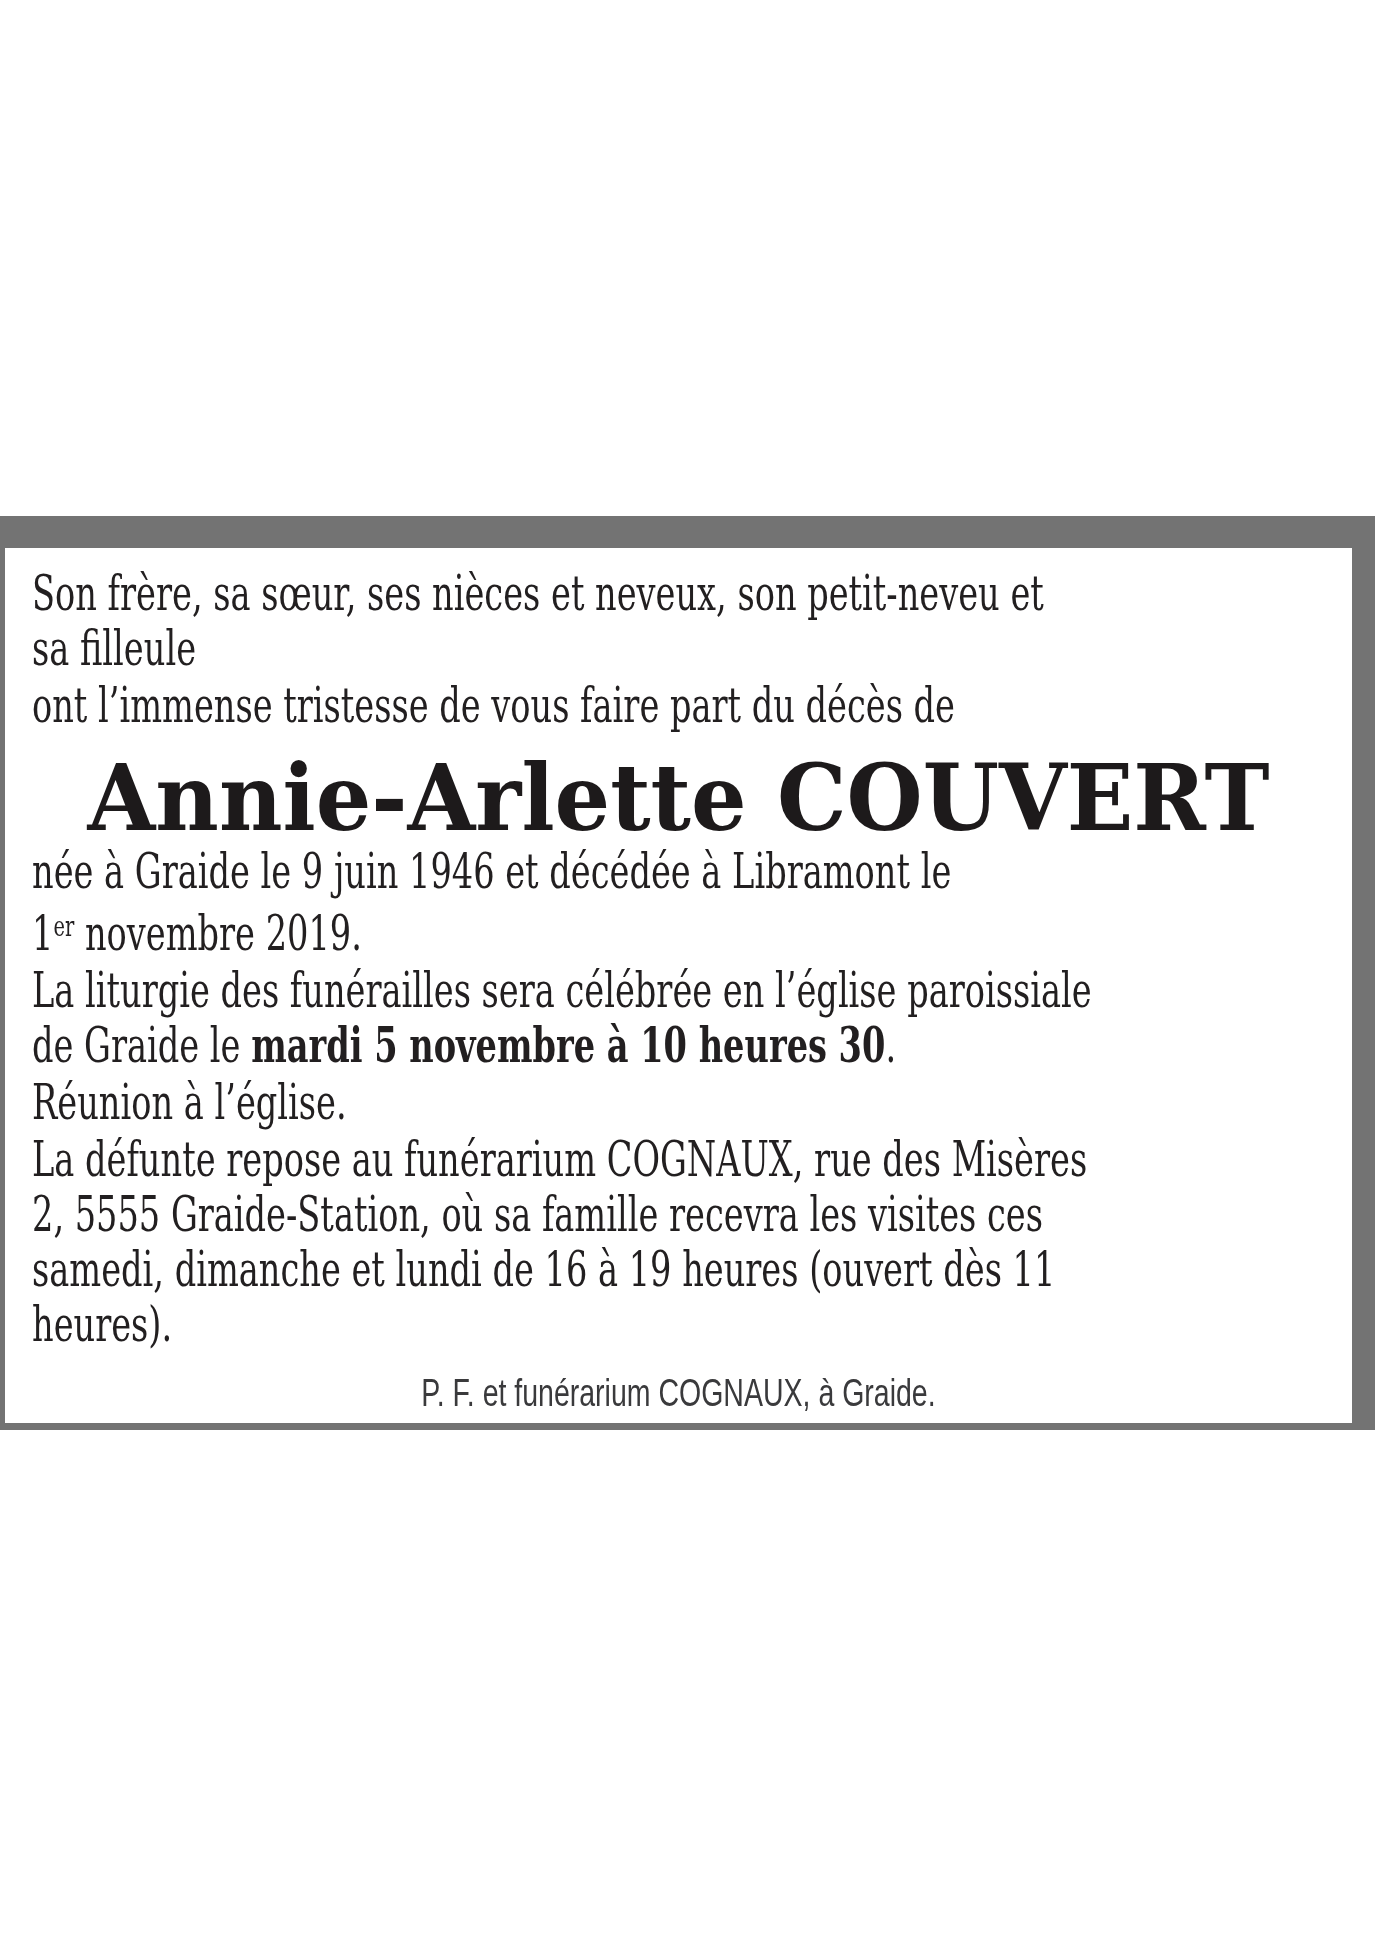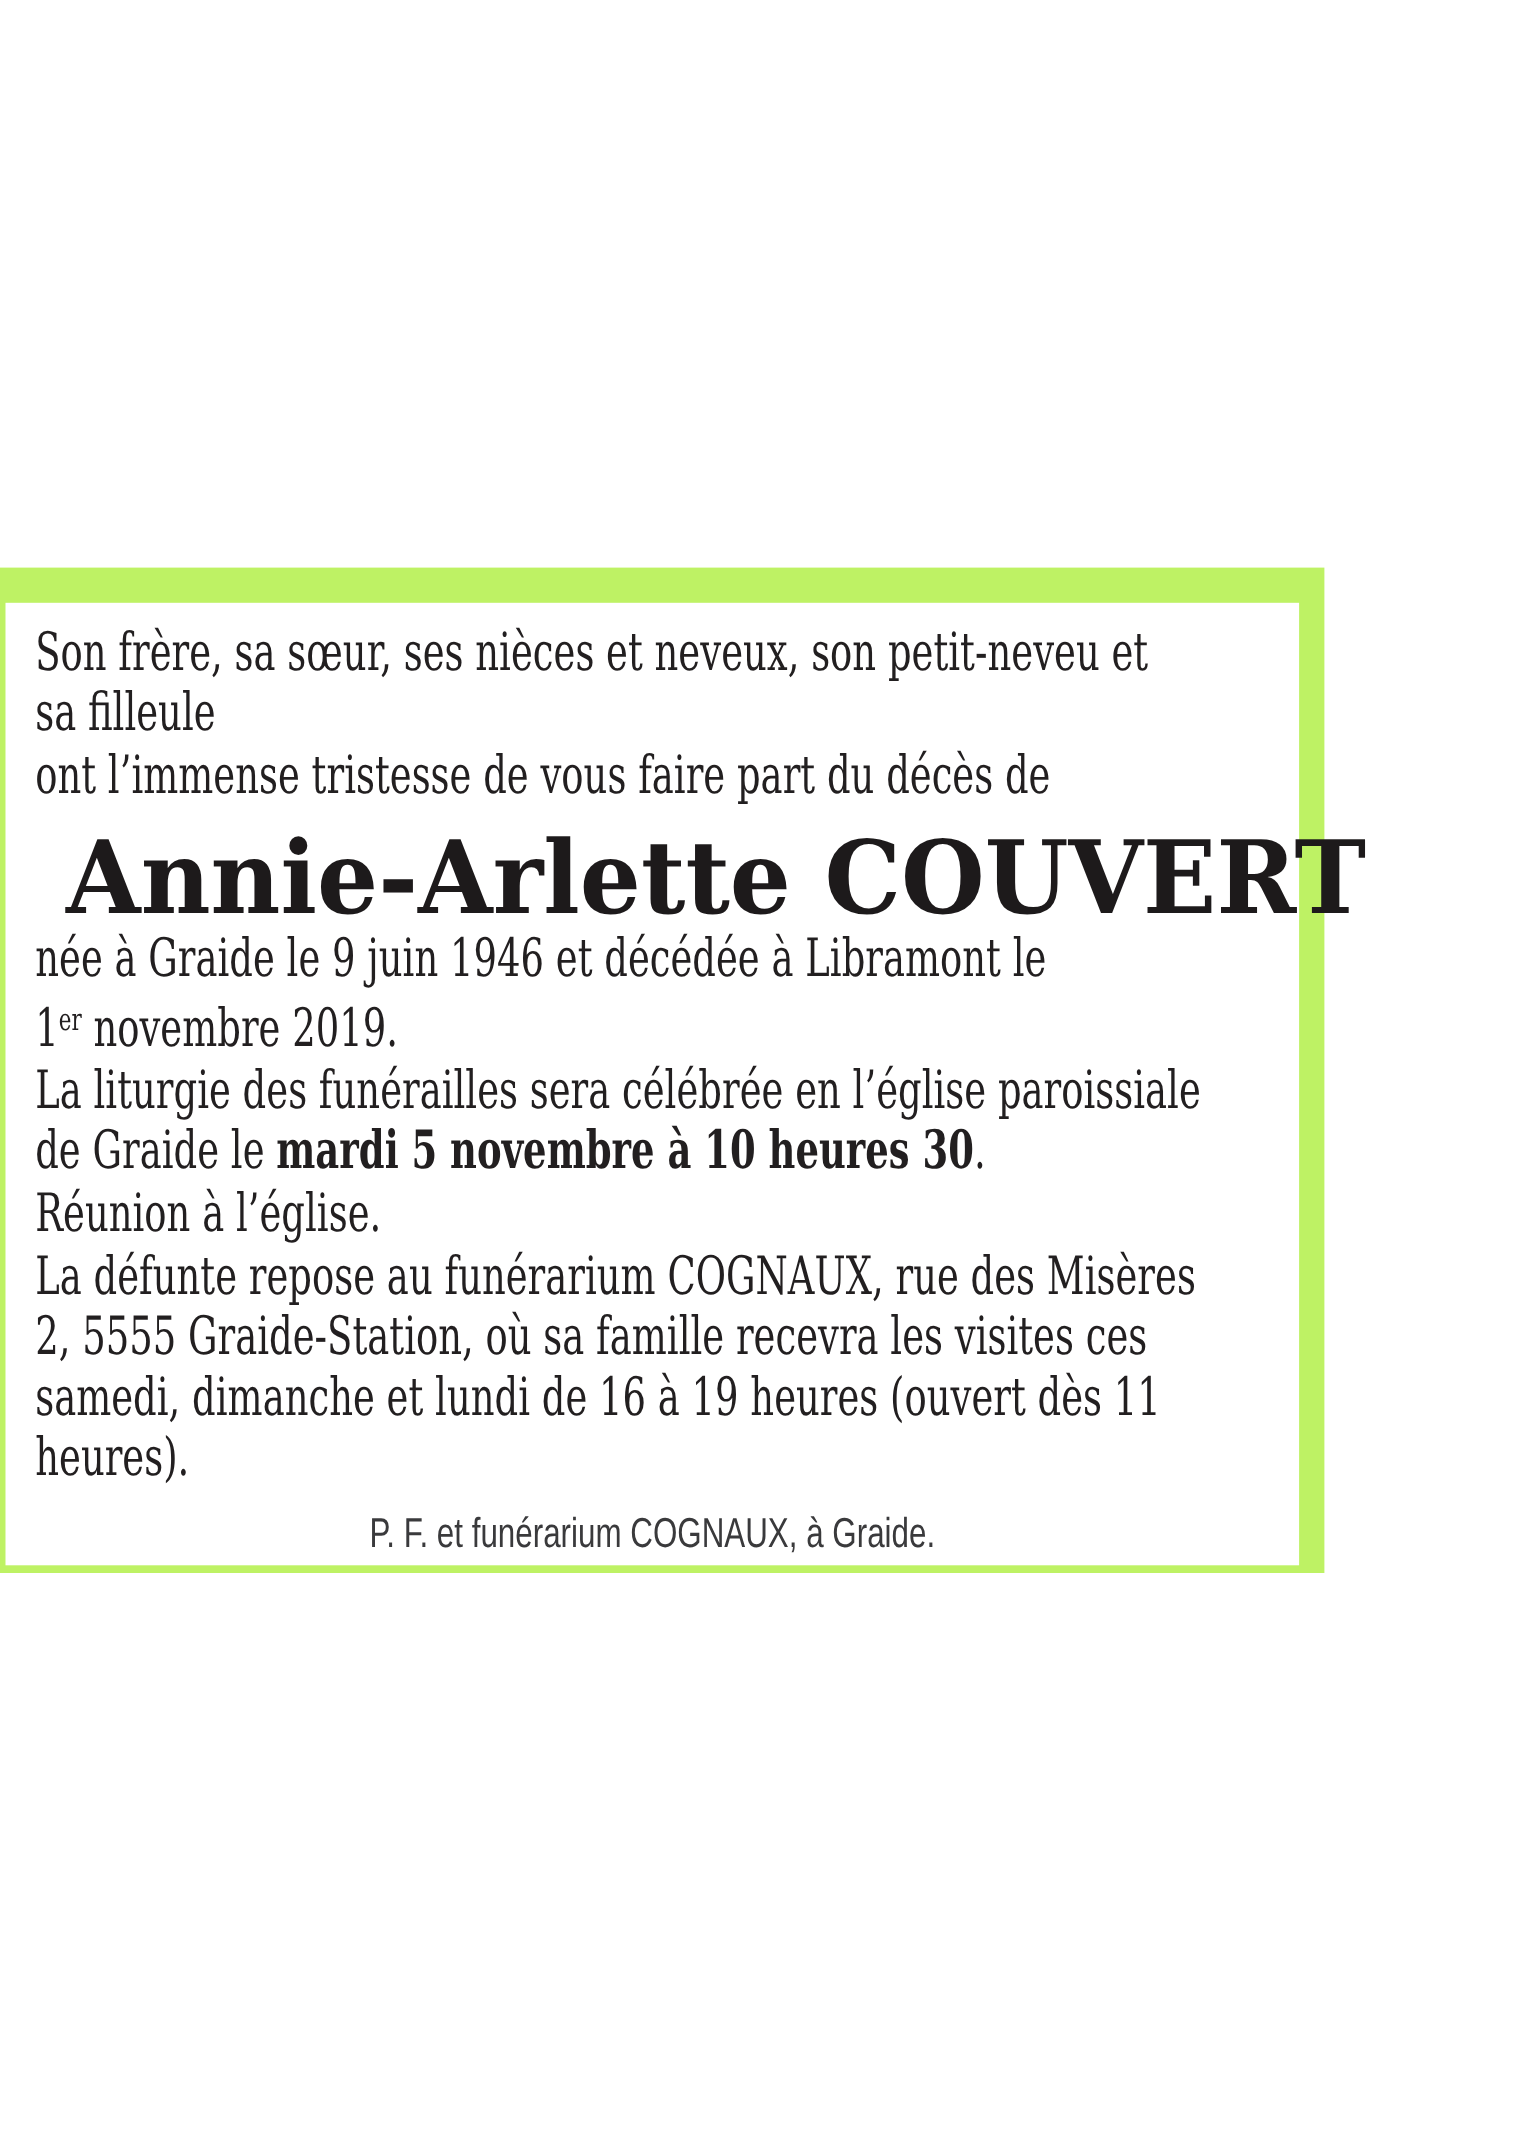"Son frère, sa sœur, ses" .frame { background: #bef264 -> #737373; width: 1204px -> 1375px }
